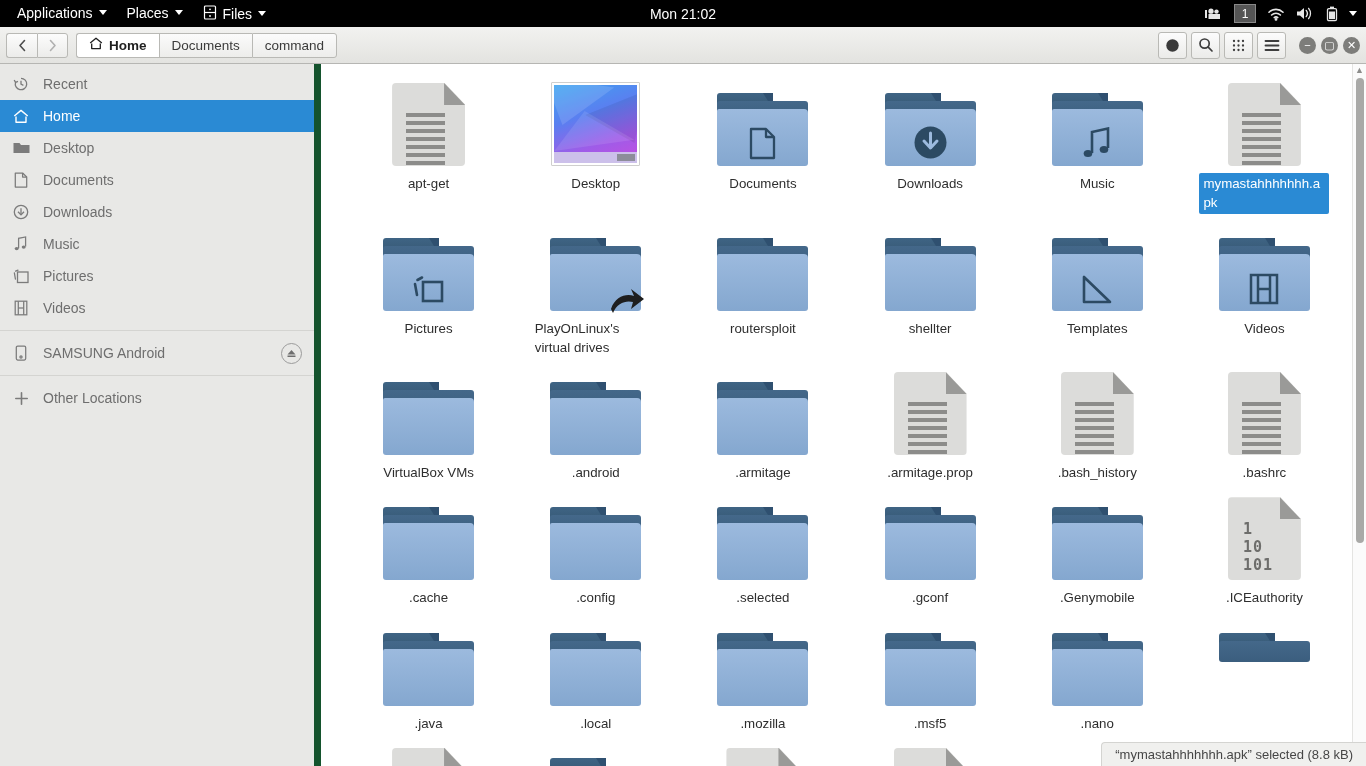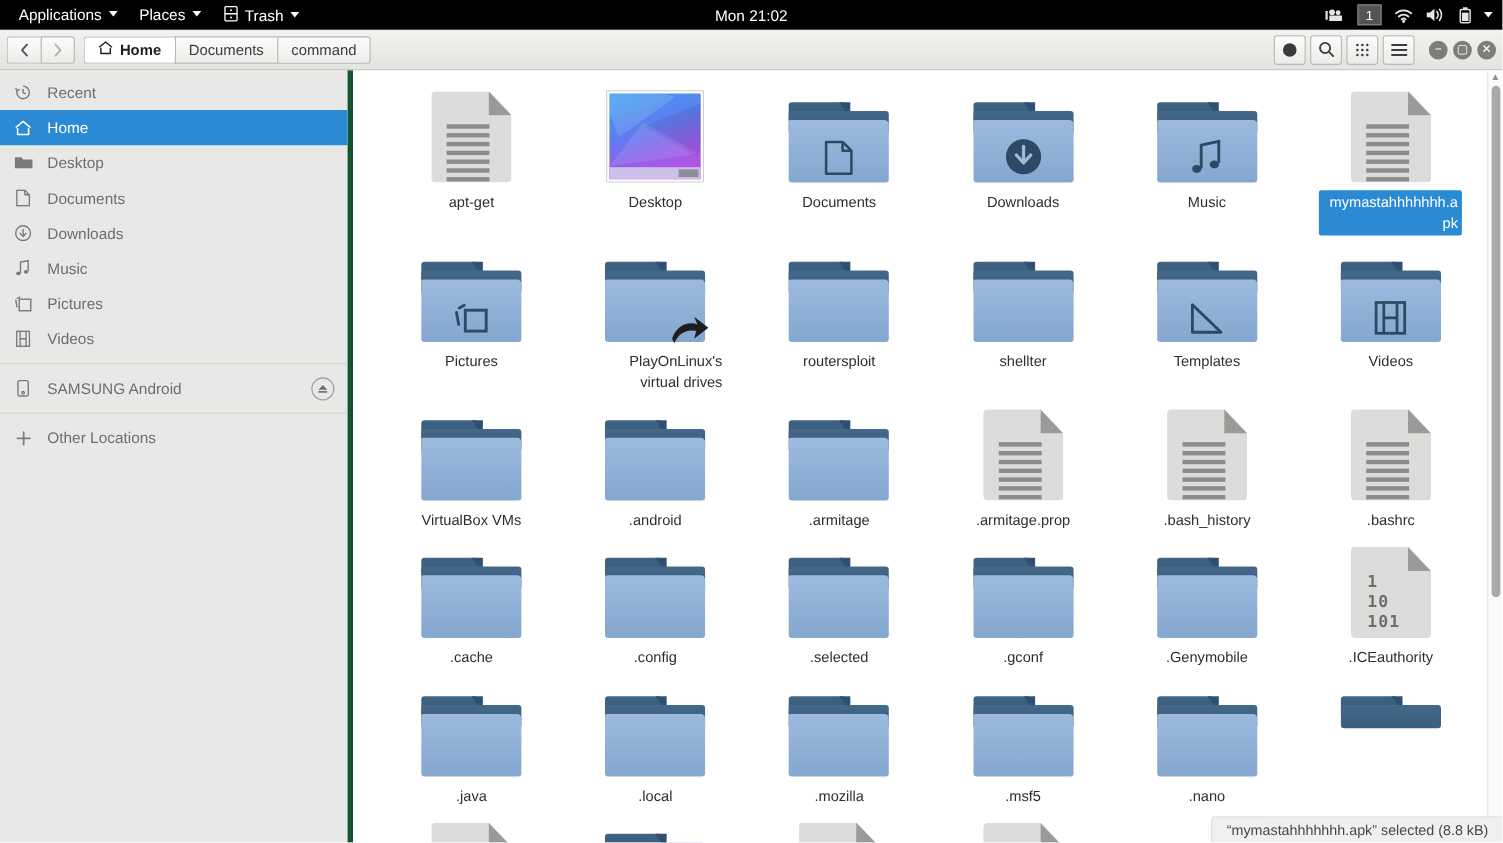"Trash" span { text: Trash -> Files }
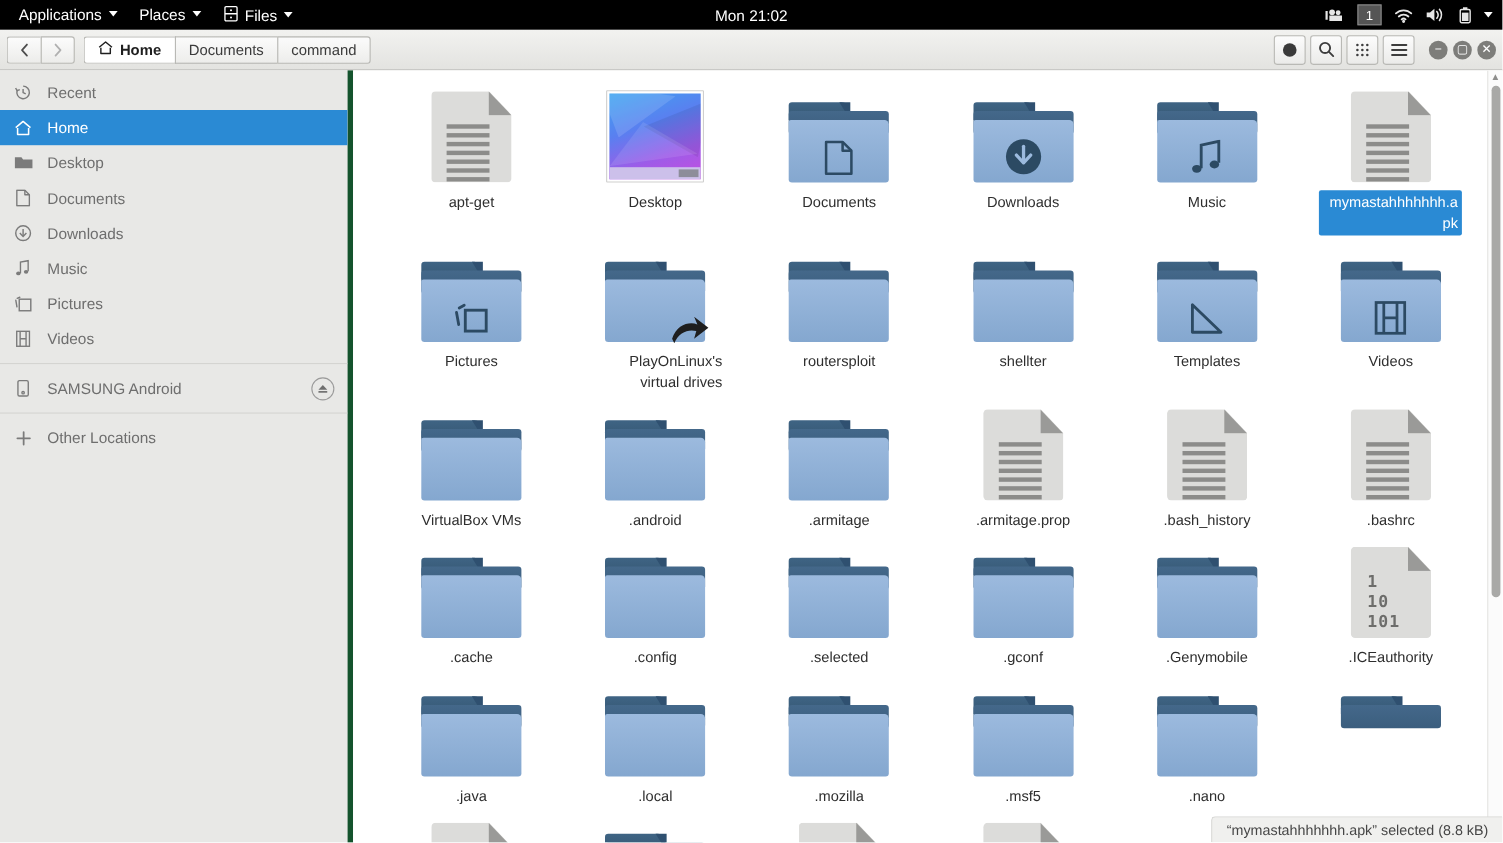"Recent" .sidebar { border-right: 5px solid #14532d -> 7px solid #14532d }
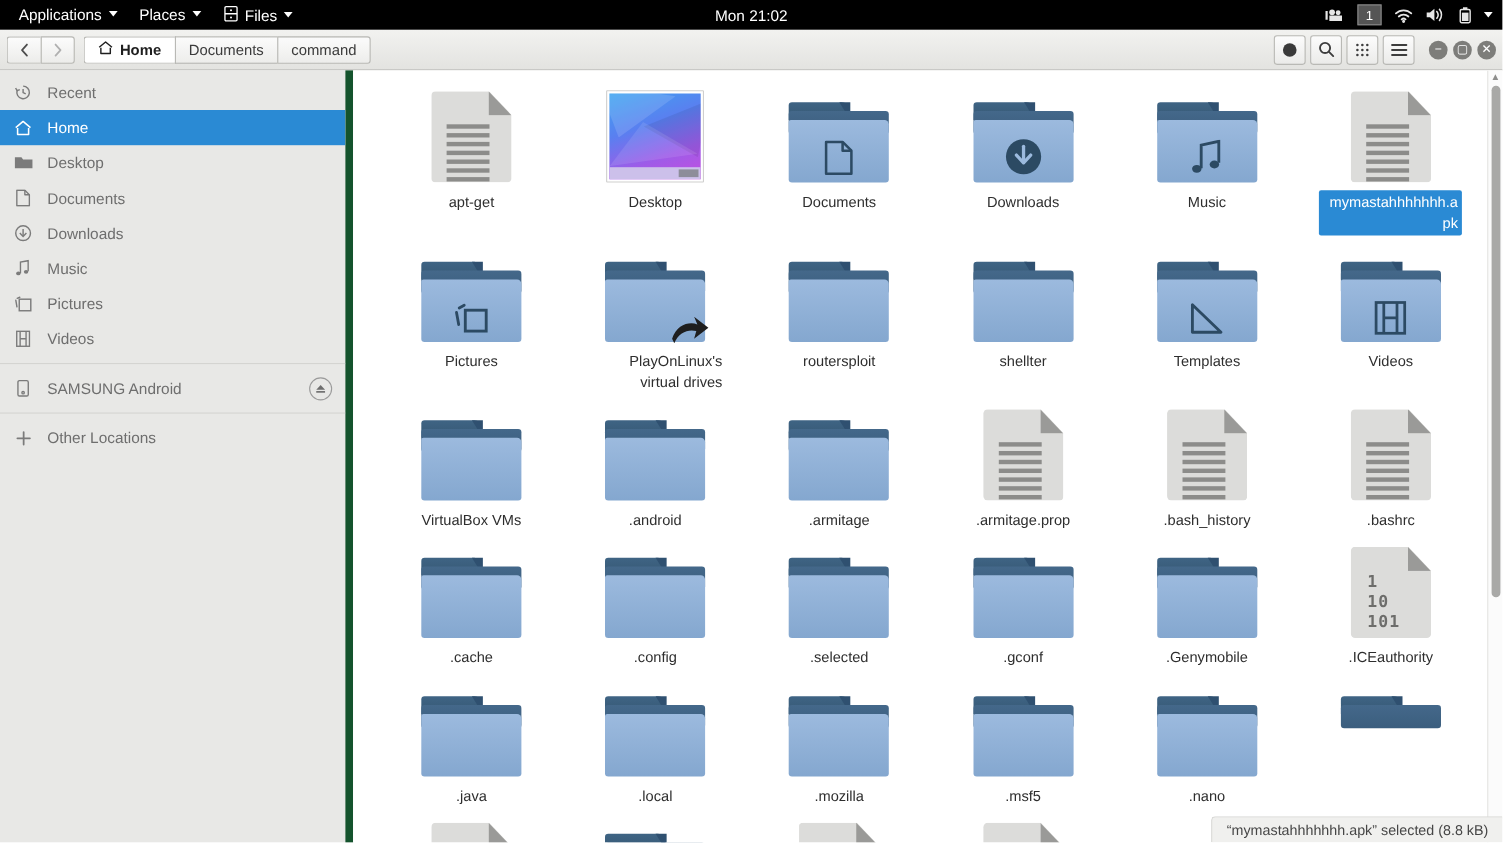"apt-get" .cell-label { text-align: right -> left }
